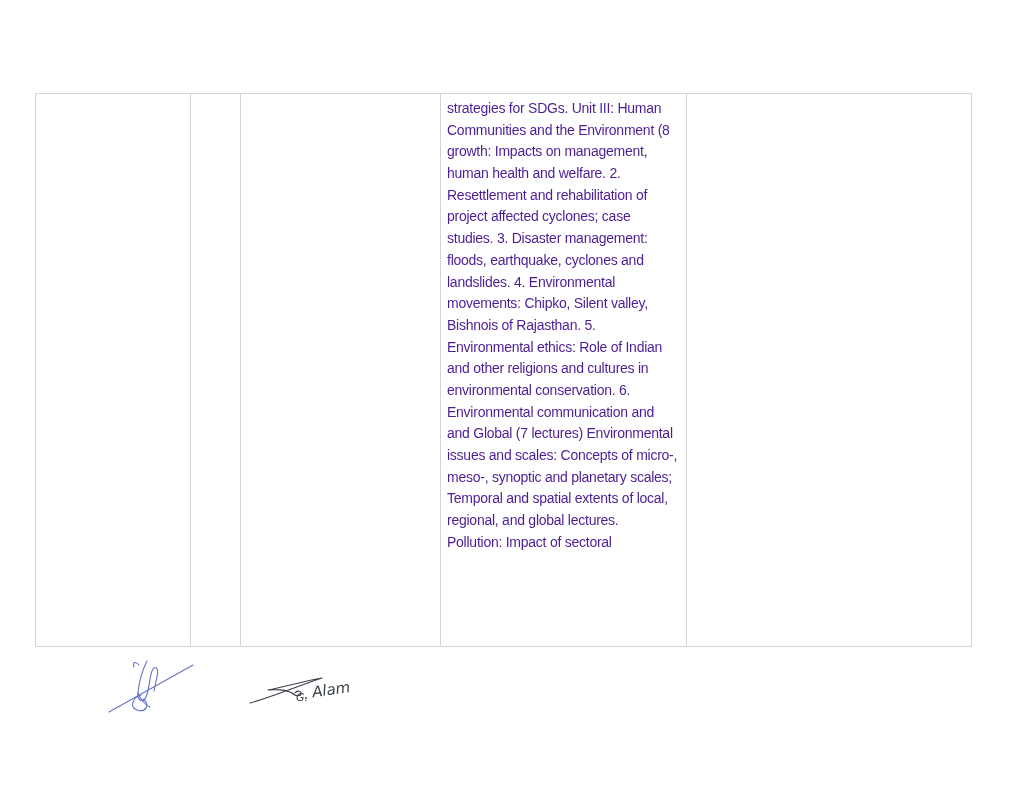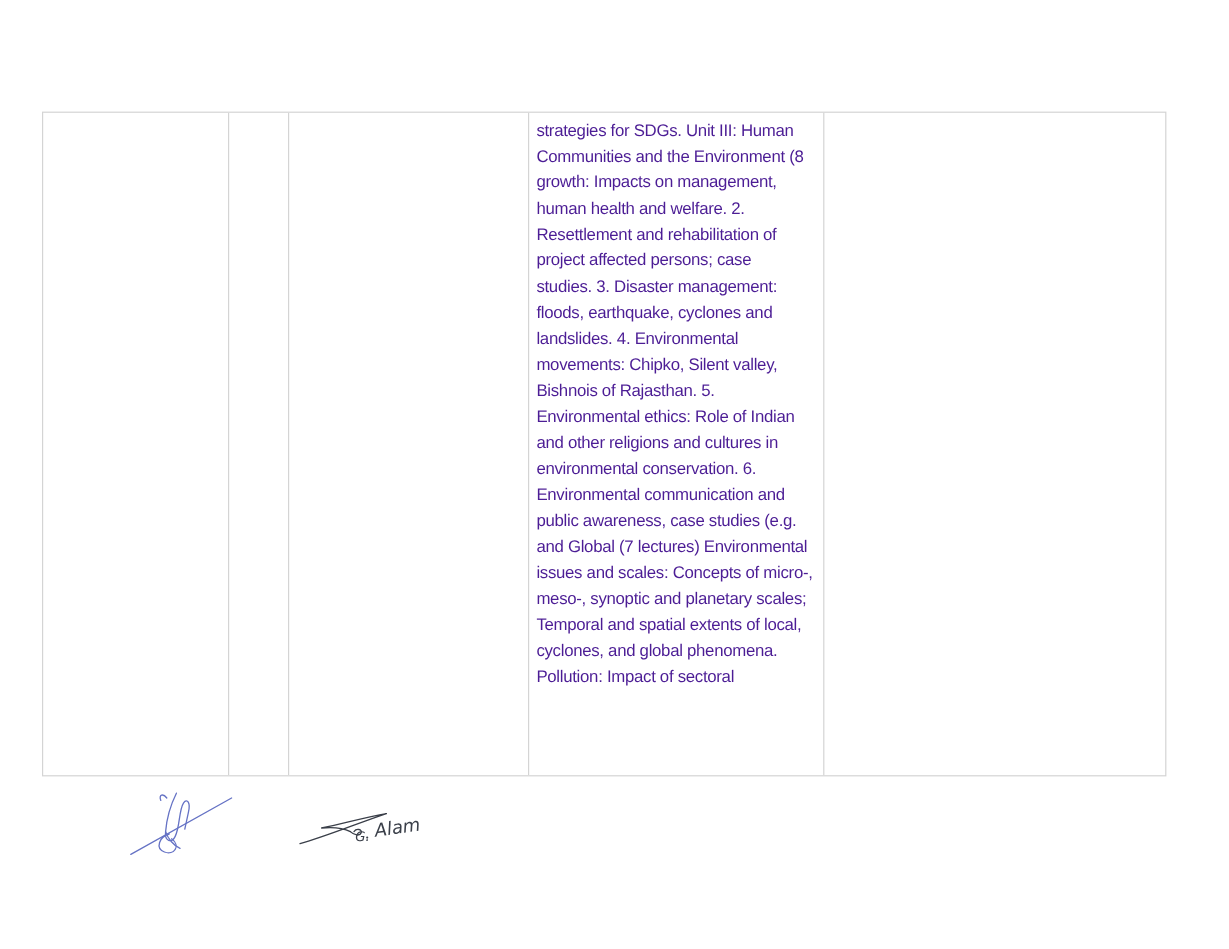"project affected persons; case" div.text-line { text: persons -> cyclones }
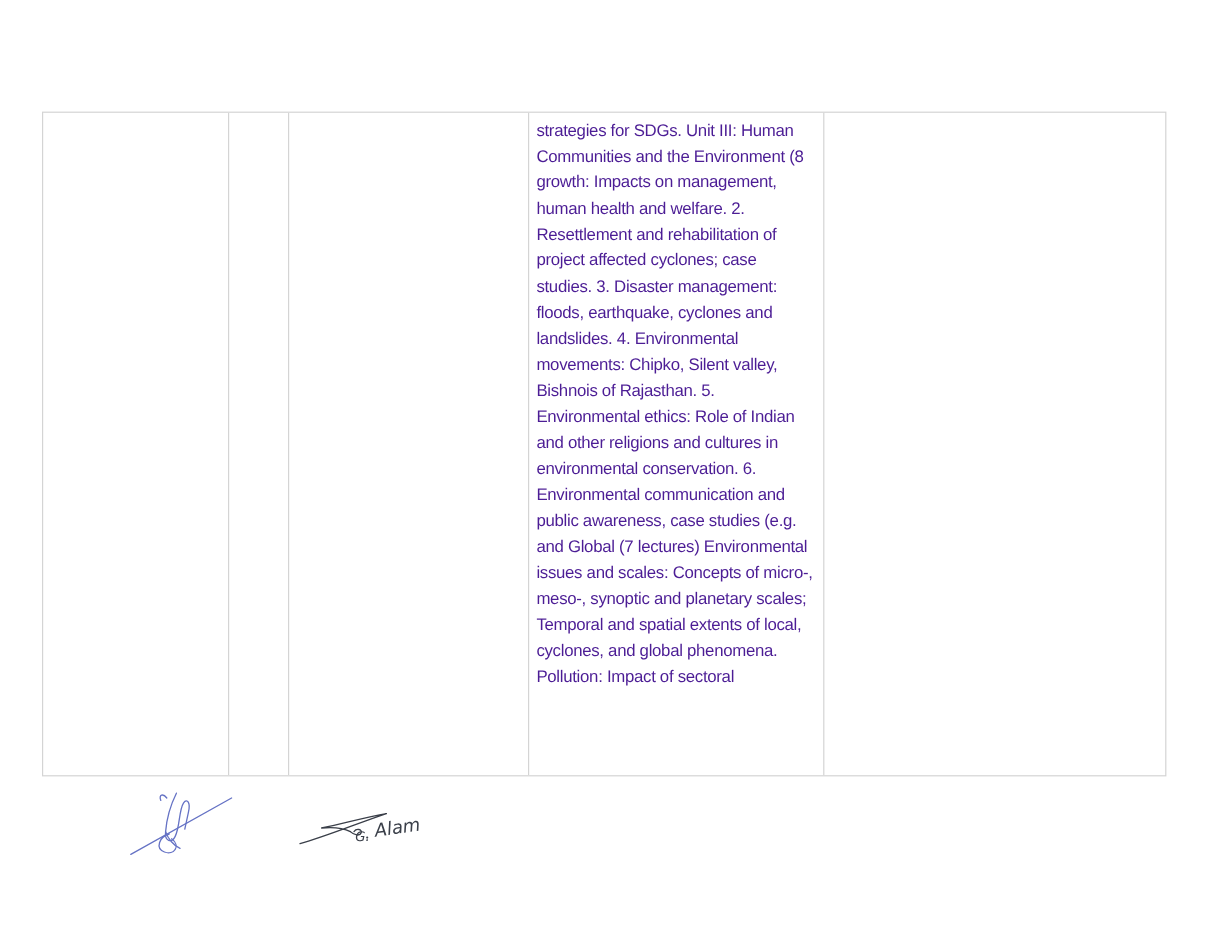"public awareness, case studies (e.g." div.text-line { html: <div>public awareness, case studies (e.g.</div> -> none }
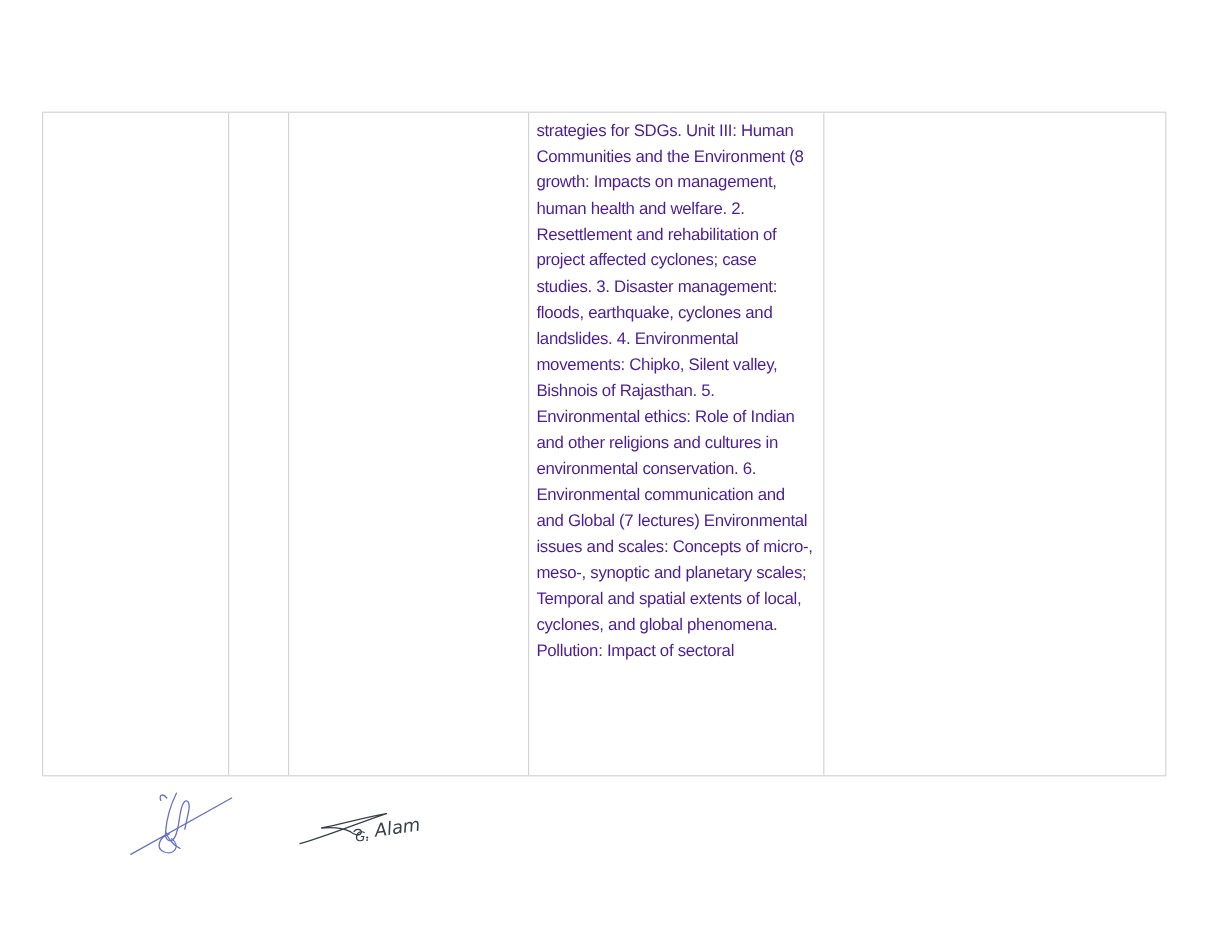"cyclones, and global phenomena." div.text-line { text: cyclones, and global phenomena -> regional, and global lectures }
